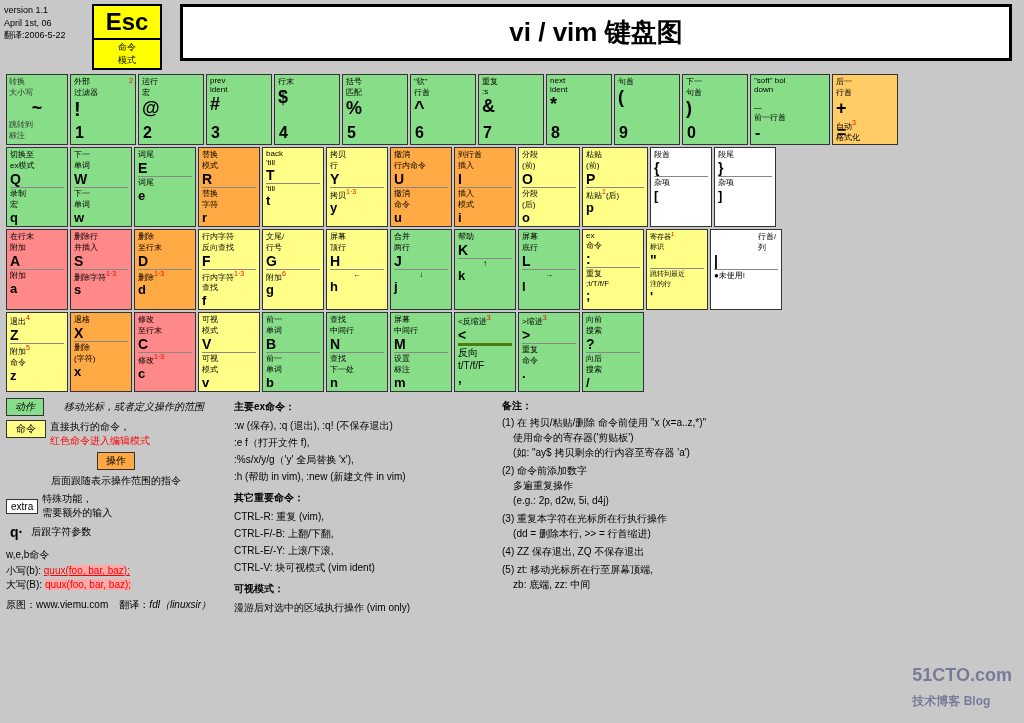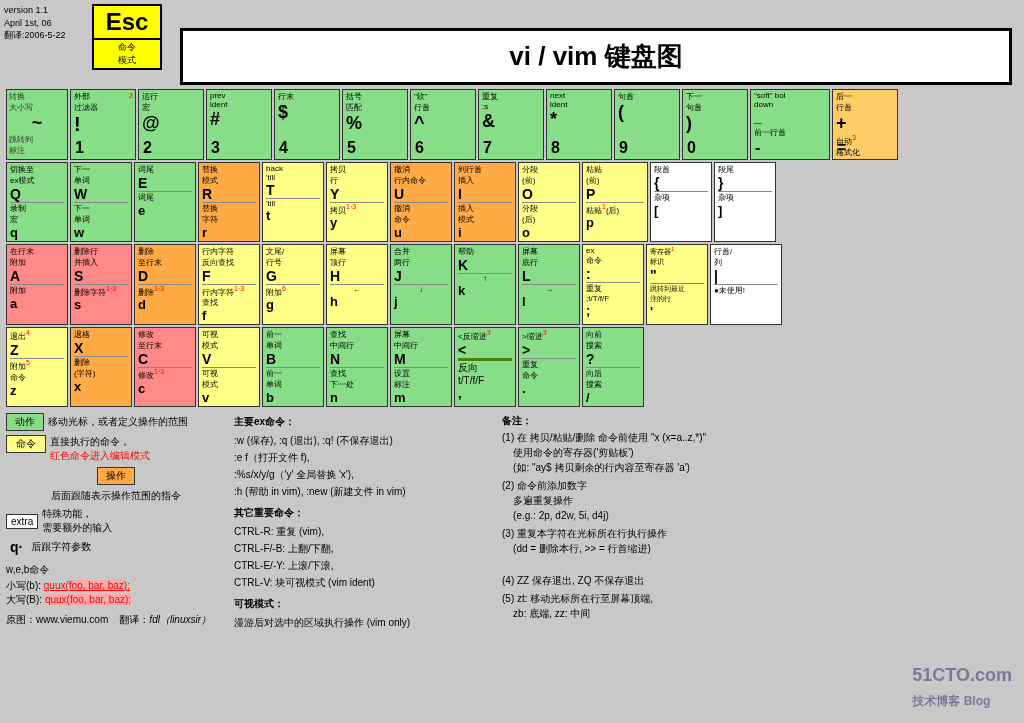"vi / vim 键盘图" div { margin-top: 24px -> none }
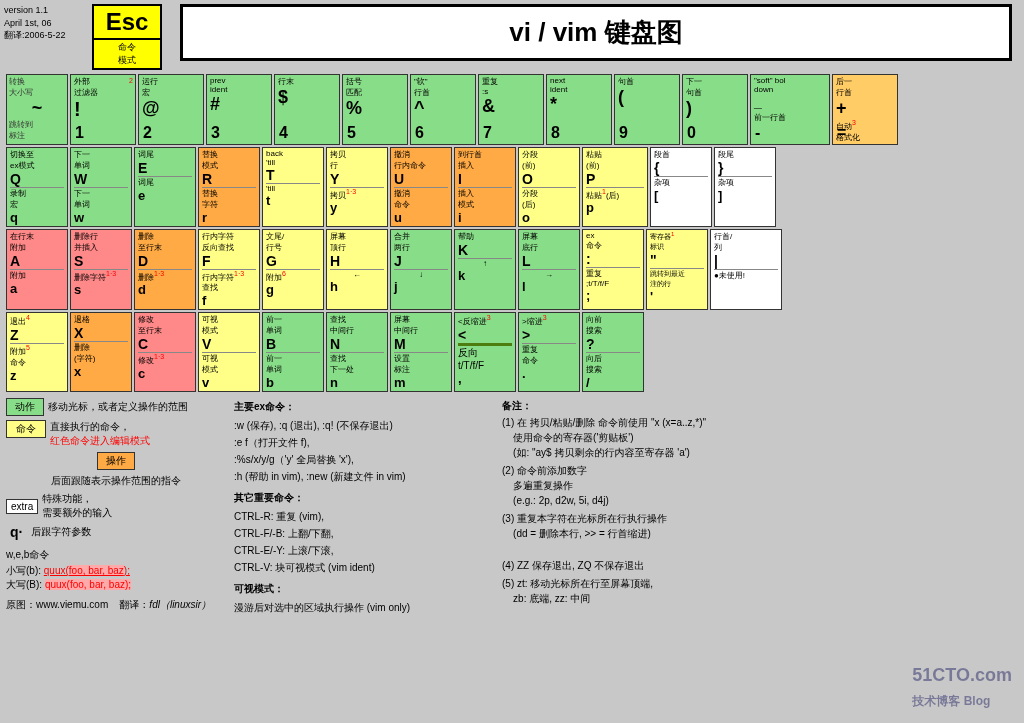"行首/" div { margin-left: none -> 44px }
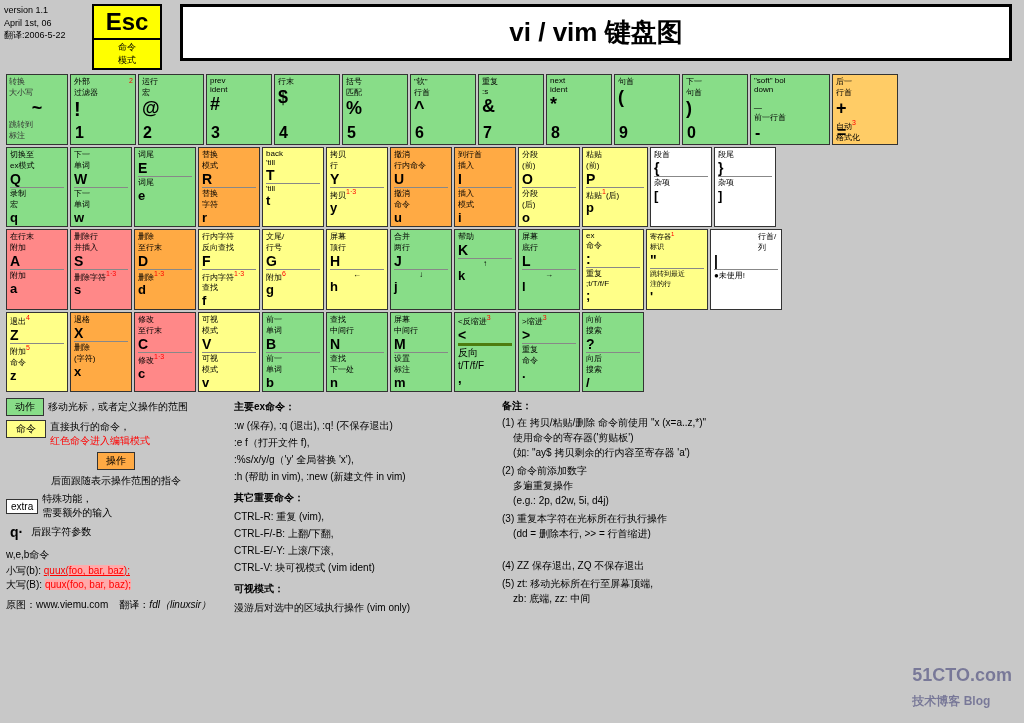"动作" div { font-style: none -> italic; gap: 4px -> 20px }
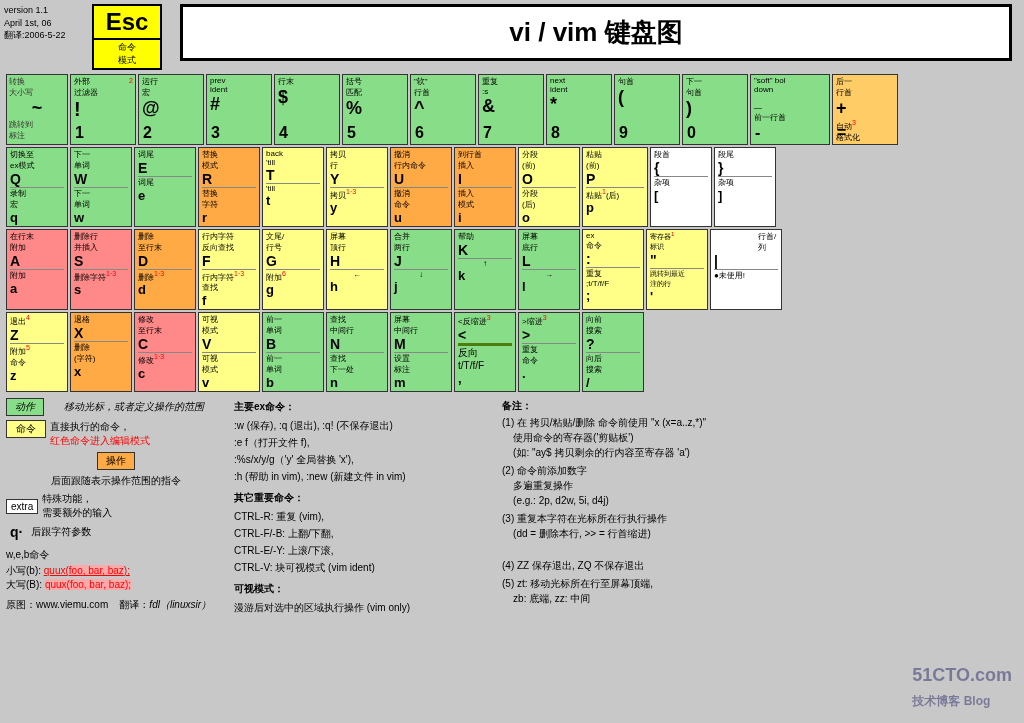"(3) 重复本字符在光标所在行执行操作" div { margin-bottom: 17px -> 3px }
